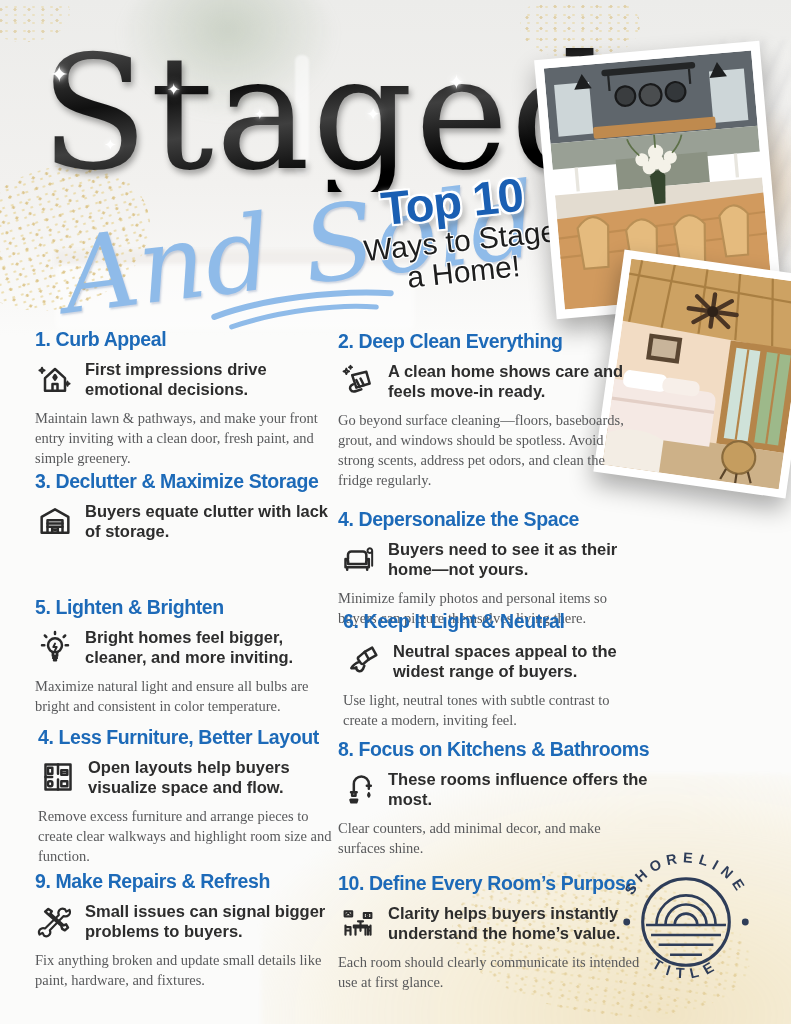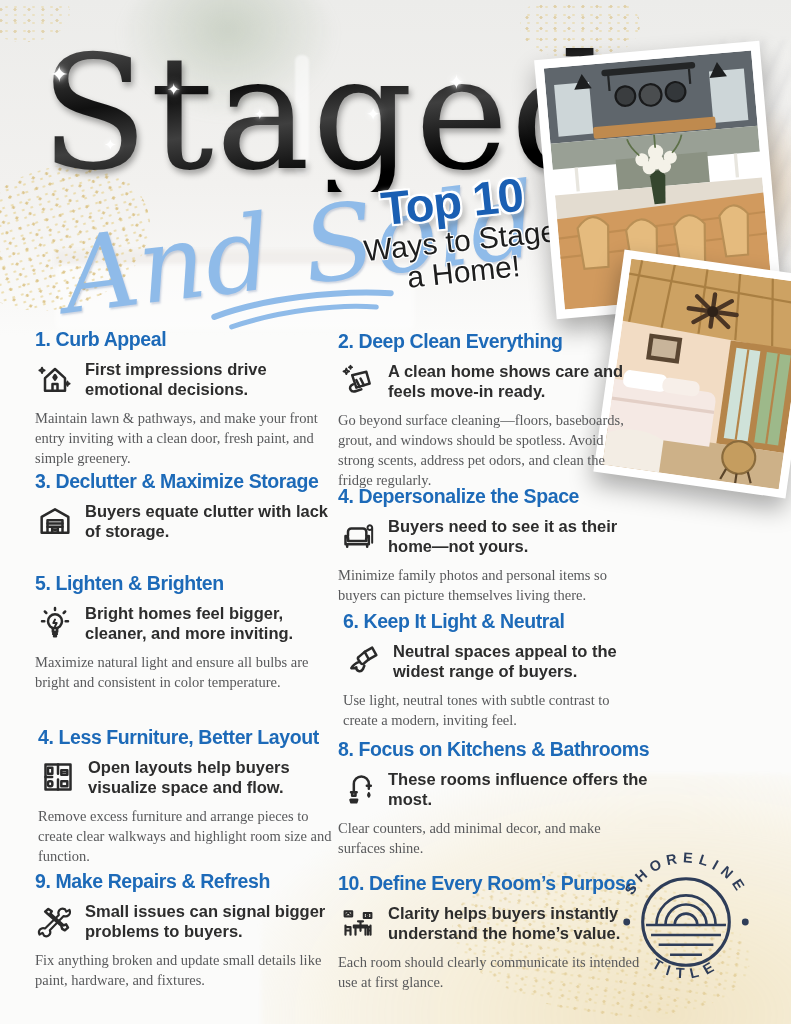"4. Depersonalize the Space" section.tip { top: 485px -> 508px }
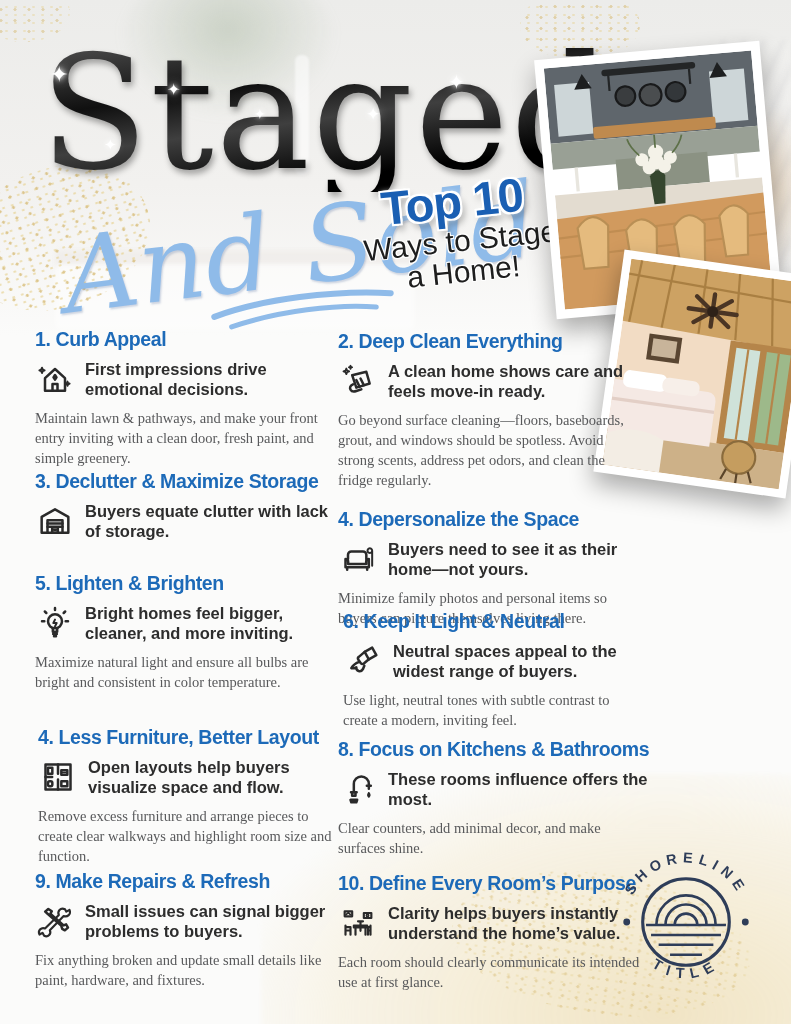"5. Lighten & Brighten" section.tip { top: 572px -> 596px }
